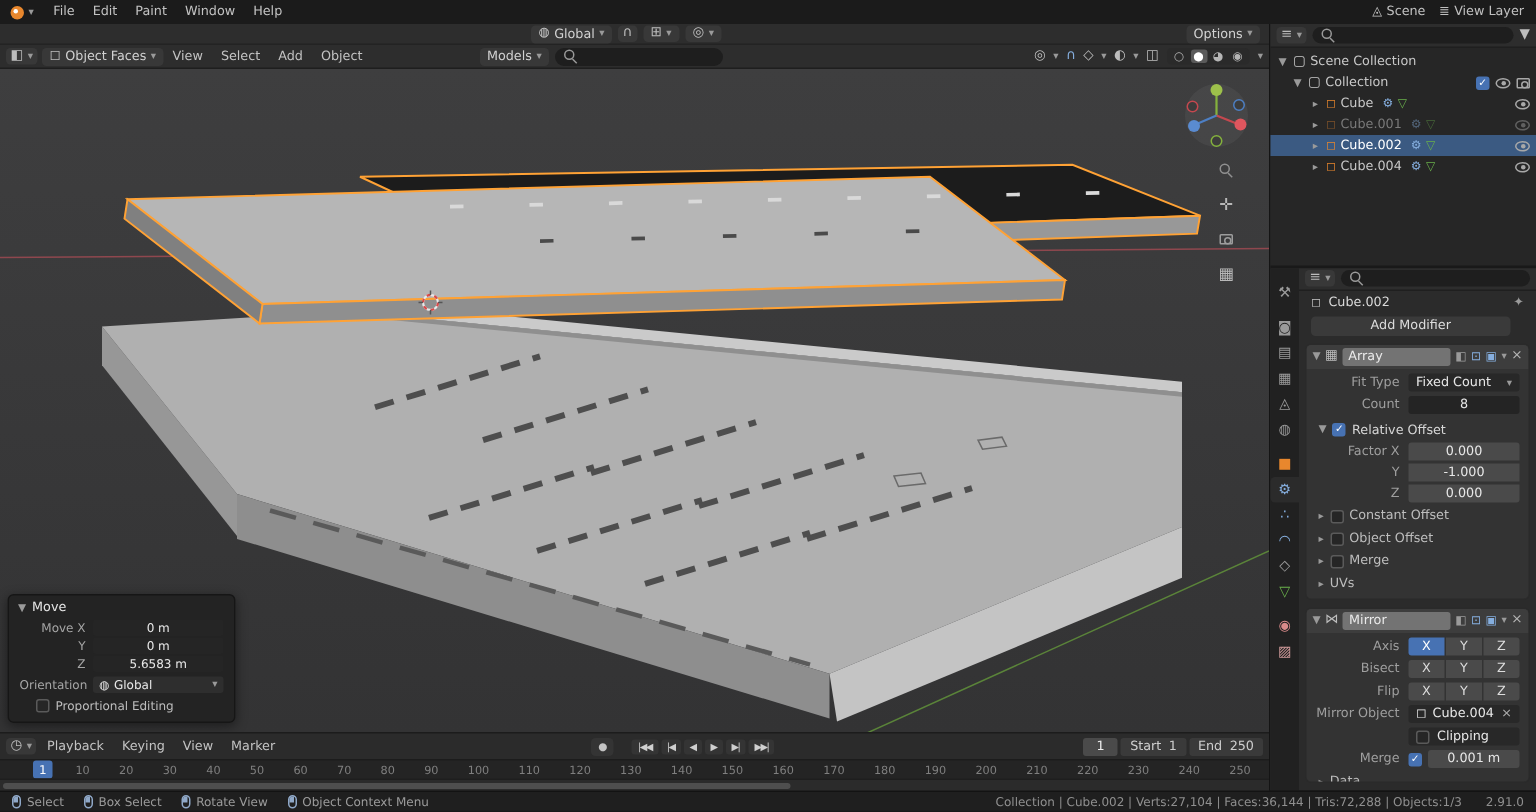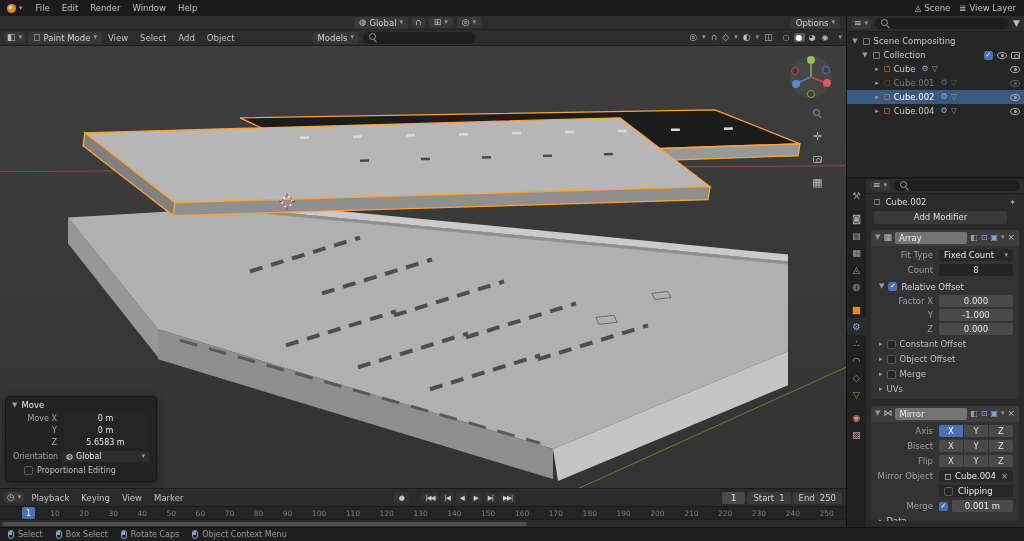"Render" div.menu { text: Render -> Paint }
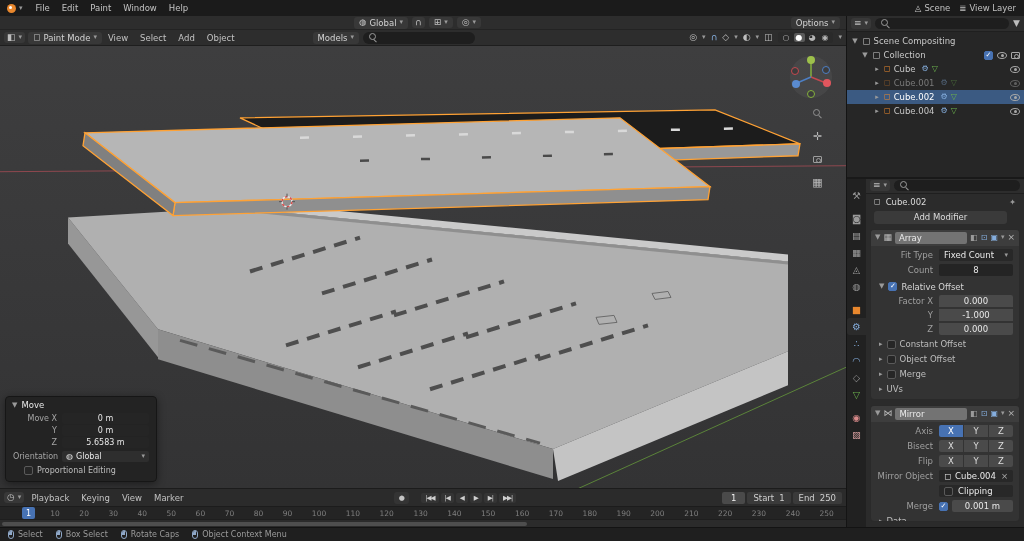"Paint Mode" span { text: Paint Mode -> Object Faces }
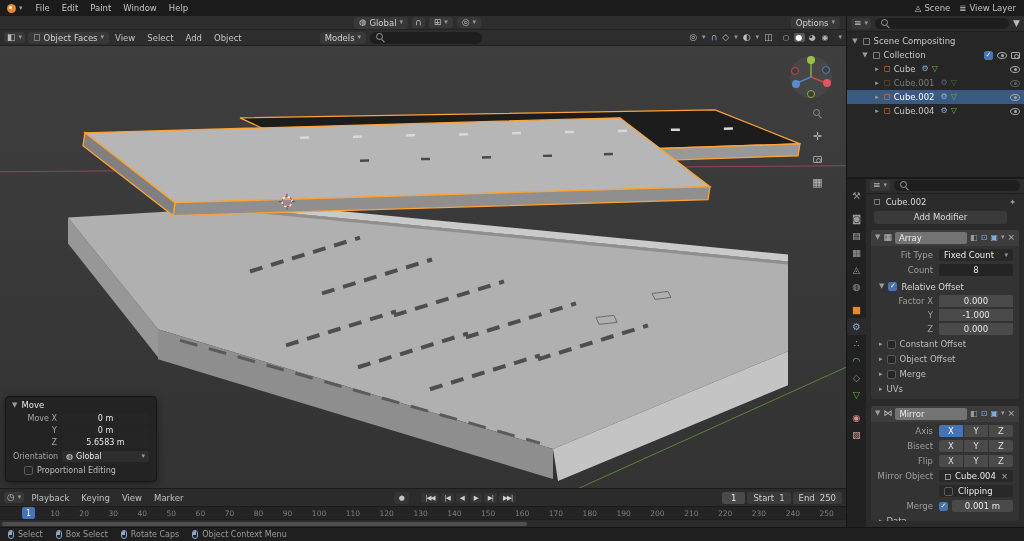"Scene Compositing" span.out-label { text: Compositing -> Collection }
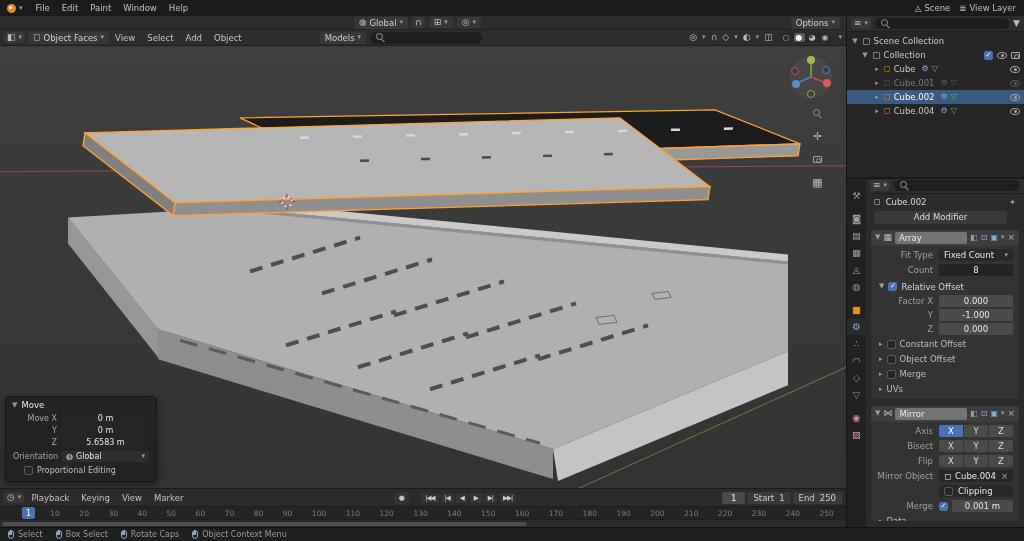"Rotate Caps" span { text: Caps -> View }
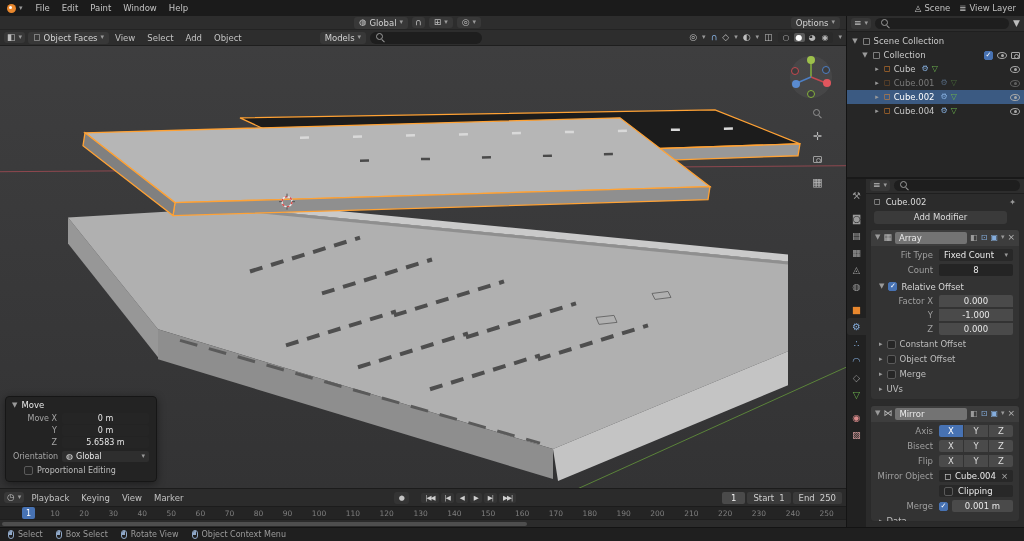"Collection | Cube.002 | Verts:27,104" span.sb-right { html: none -> <span> <span>Collection | Cube.002 | Verts:27,104 | Faces:36,144 | Tris:72,288 | Objects:1/3</span> <span>2.91.0</span> </span> }
